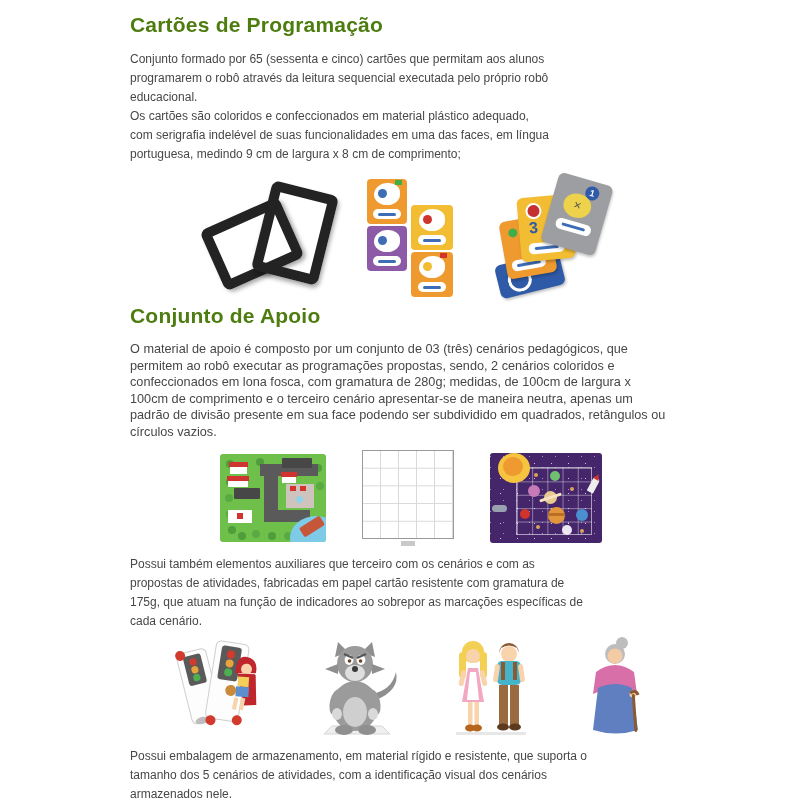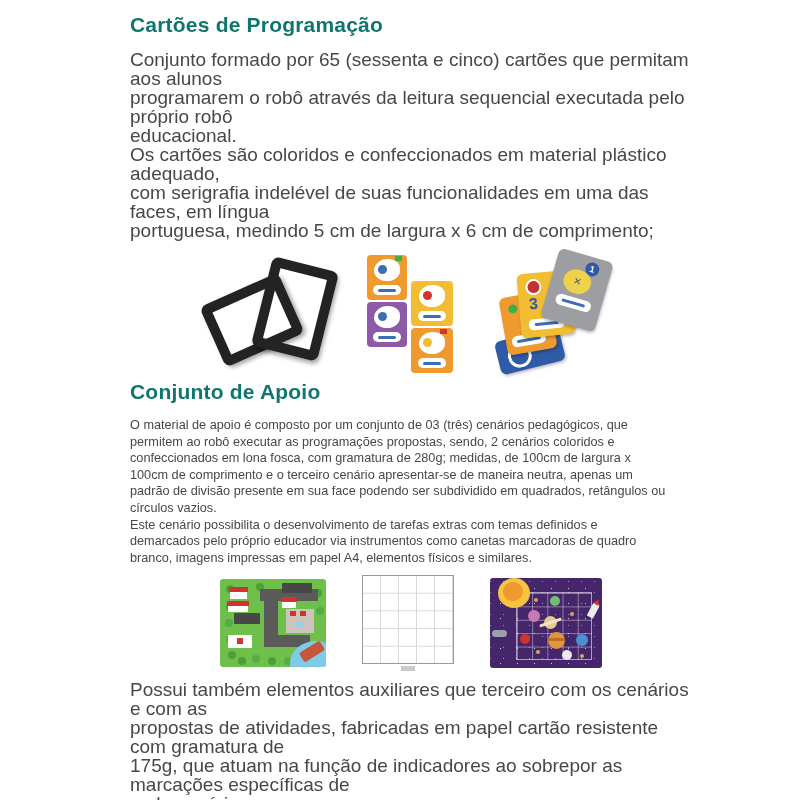"Cartões de Programação" .section-title { color: #0f766e -> #4d7c0f }
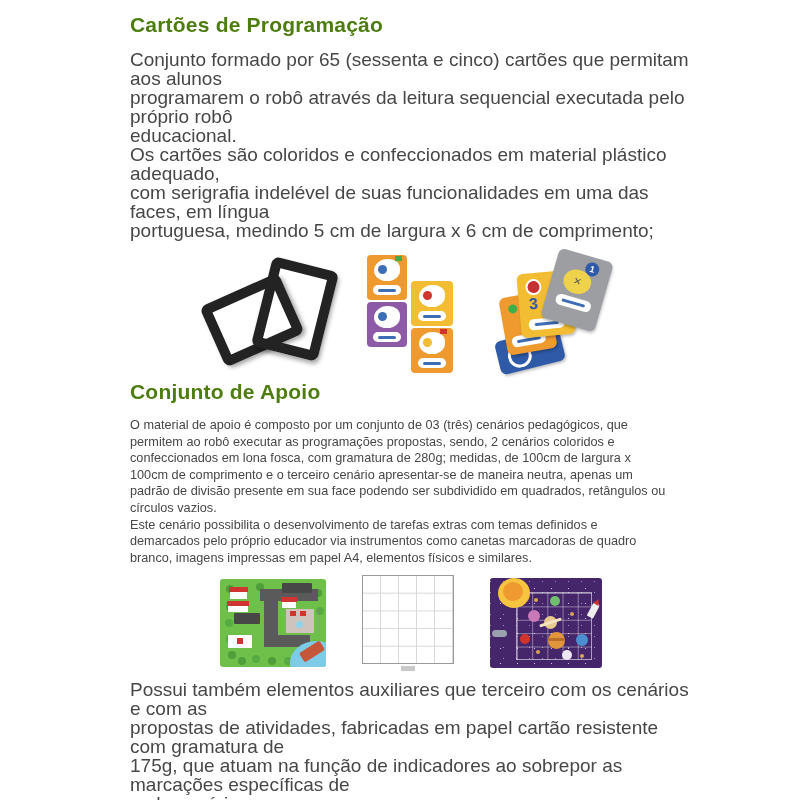"Conjunto formado por 65 (sessenta" .body-text { font-size: 19px -> 12px }
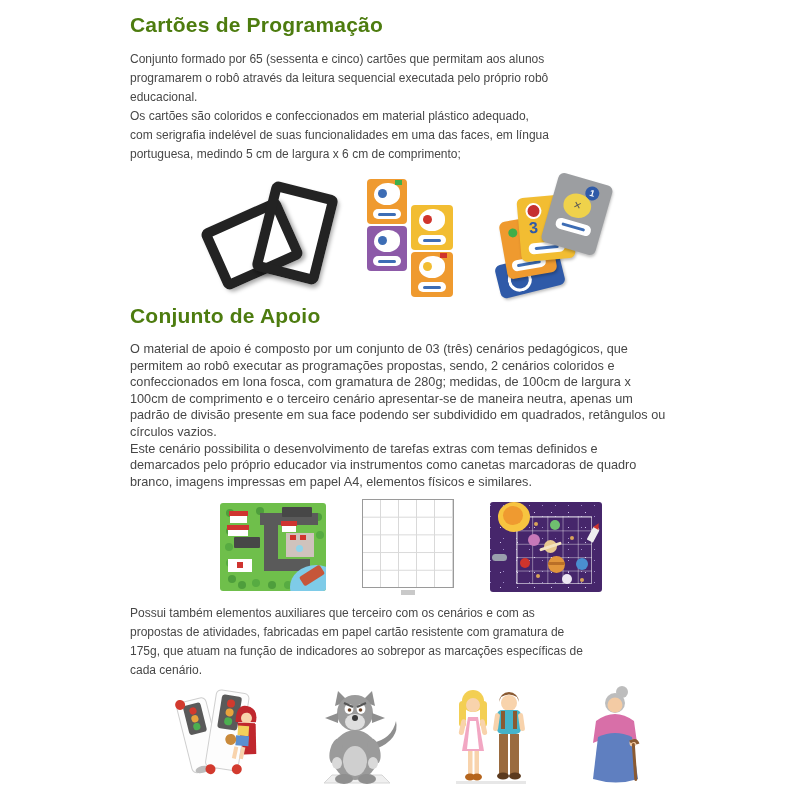"Os cartões são coloridos e" p.body-text { text: 5 cm de largura x 6 -> 9 cm de largura x 8 }
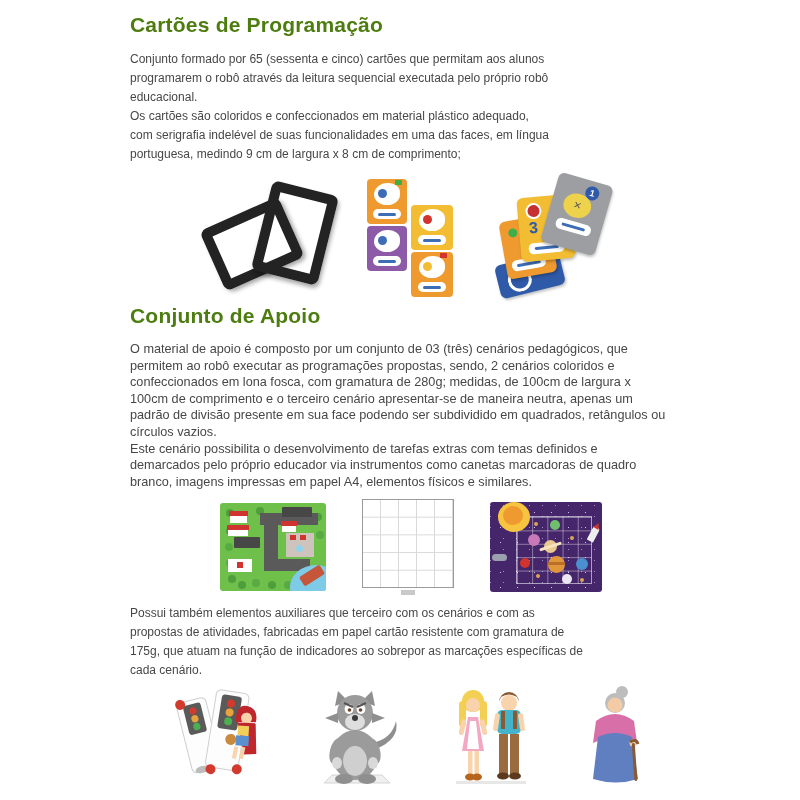"Este cenário possibilita o" p.body-text { html: <p>Este cenário possibilita o desenvolvimento de tarefas extras com temas definidos e demarcados pelo próprio educador via instrumentos como canetas marcadoras de quadro branco, imagens impressas em papel A4, elementos físicos e similares.</p> -> none }
